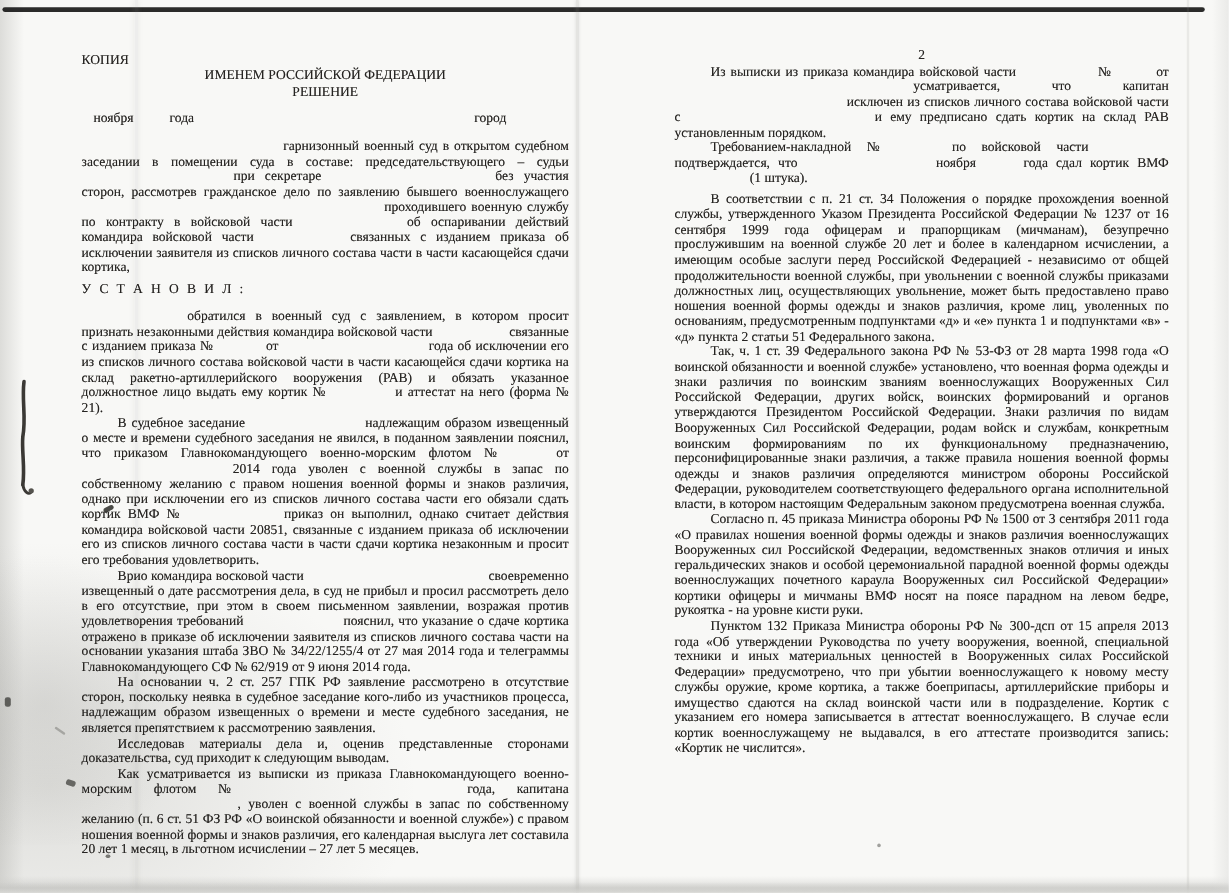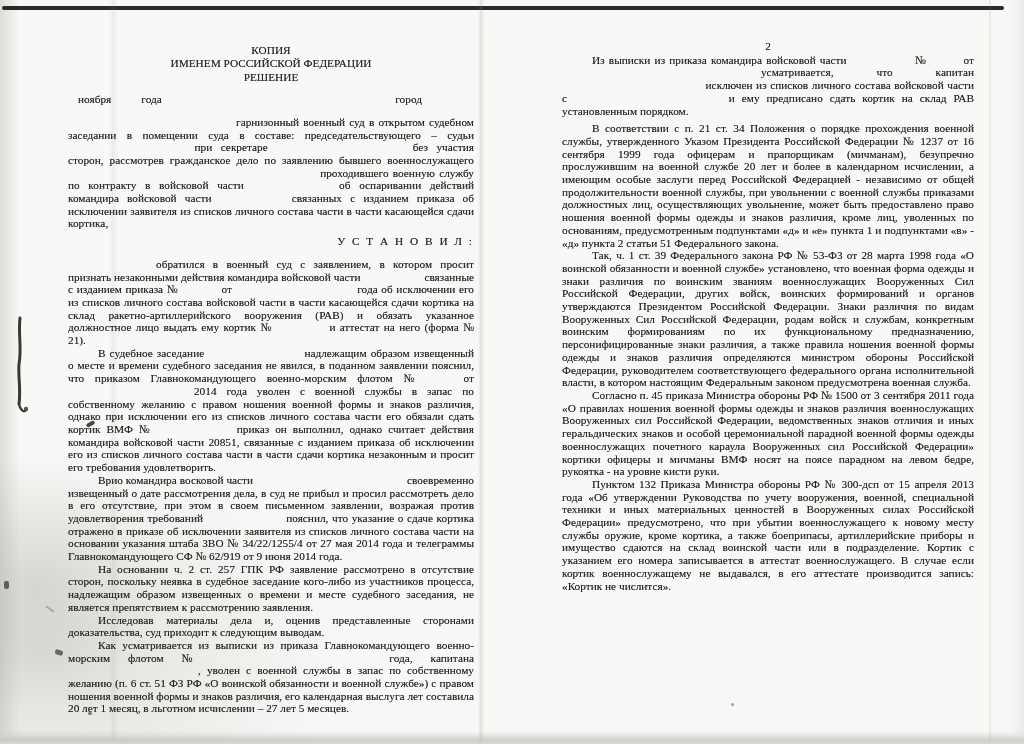"КОПИЯ" .copy-label { text-align: center -> left }
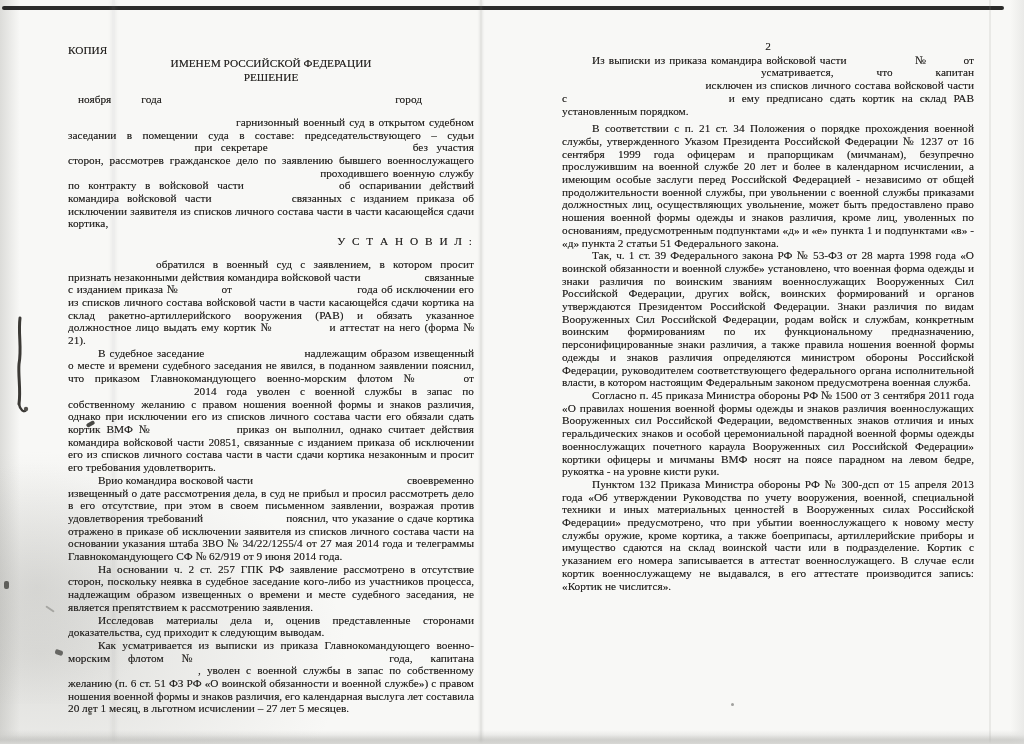"Требованием-накладной № по войсковой" p.para { html: none -> <p>Требованием-накладной № <span></span> по войсковой части <span></span> подтверждается, что <span></span> ноября <span></span> года сдал кортик ВМФ <span></span> (1 штука).</p> }
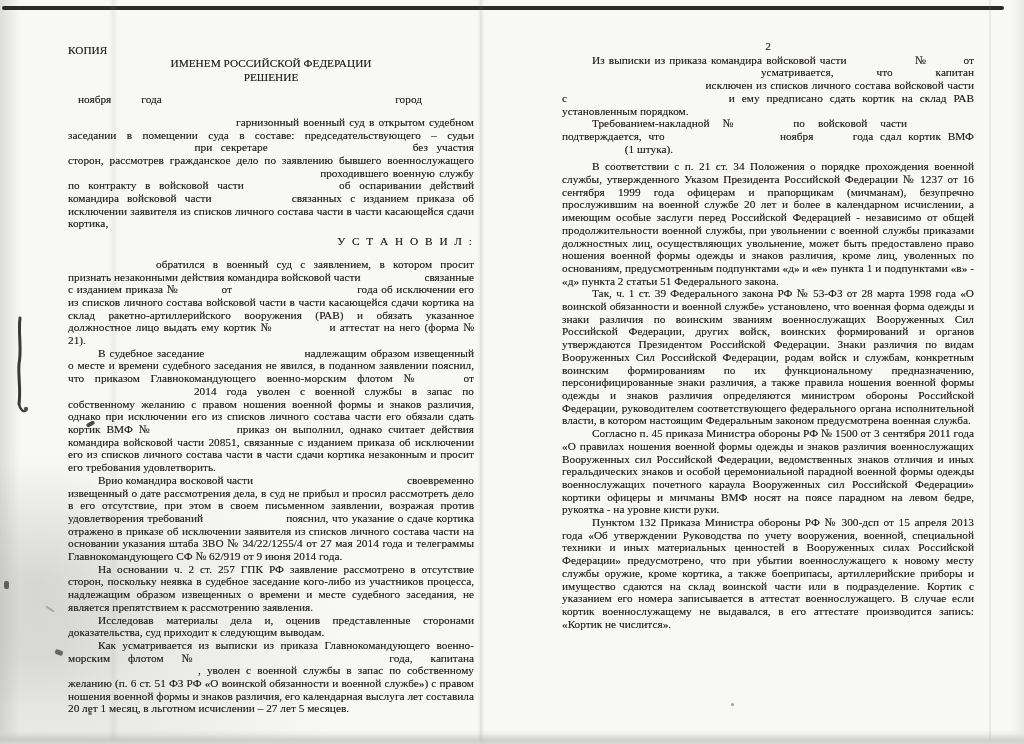"У С Т А Н" .ustanovil { text-align: right -> left }
